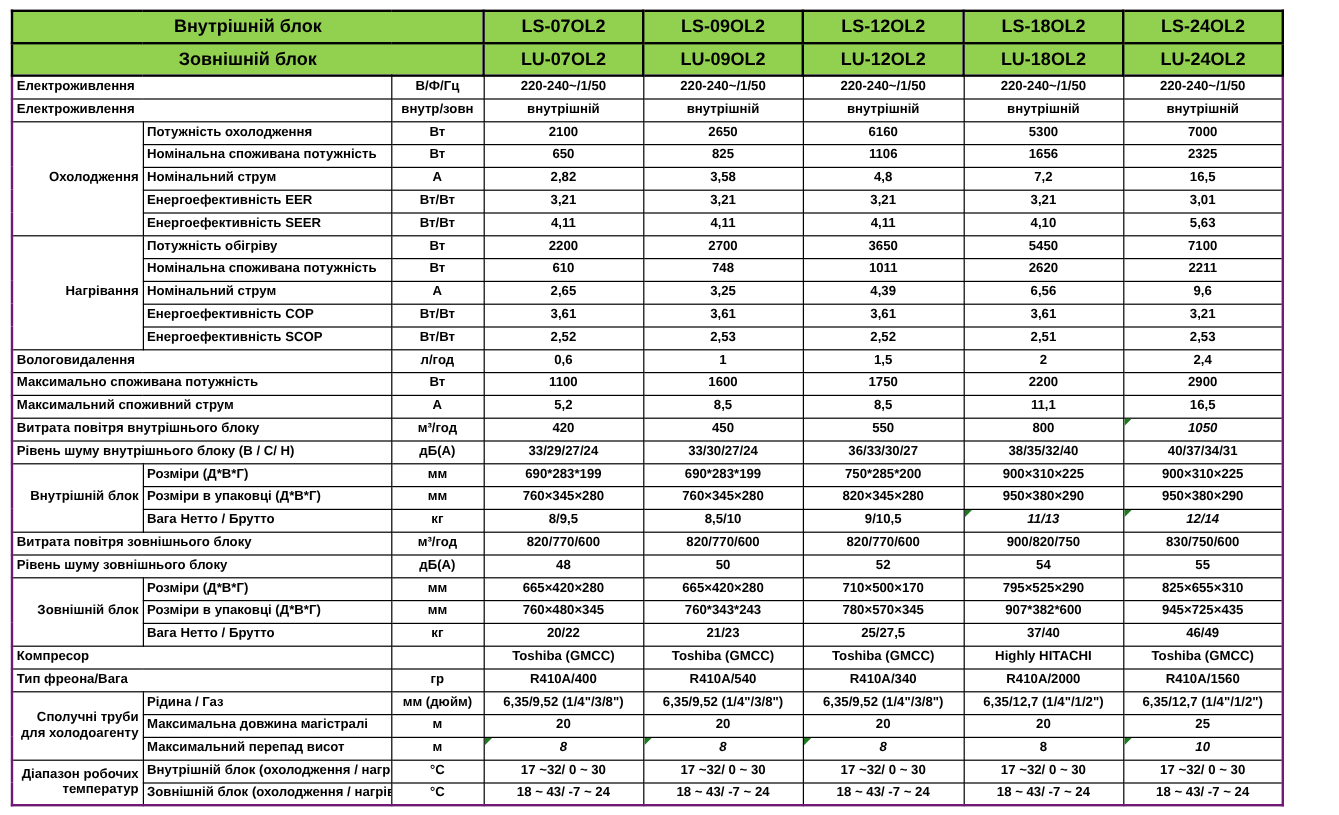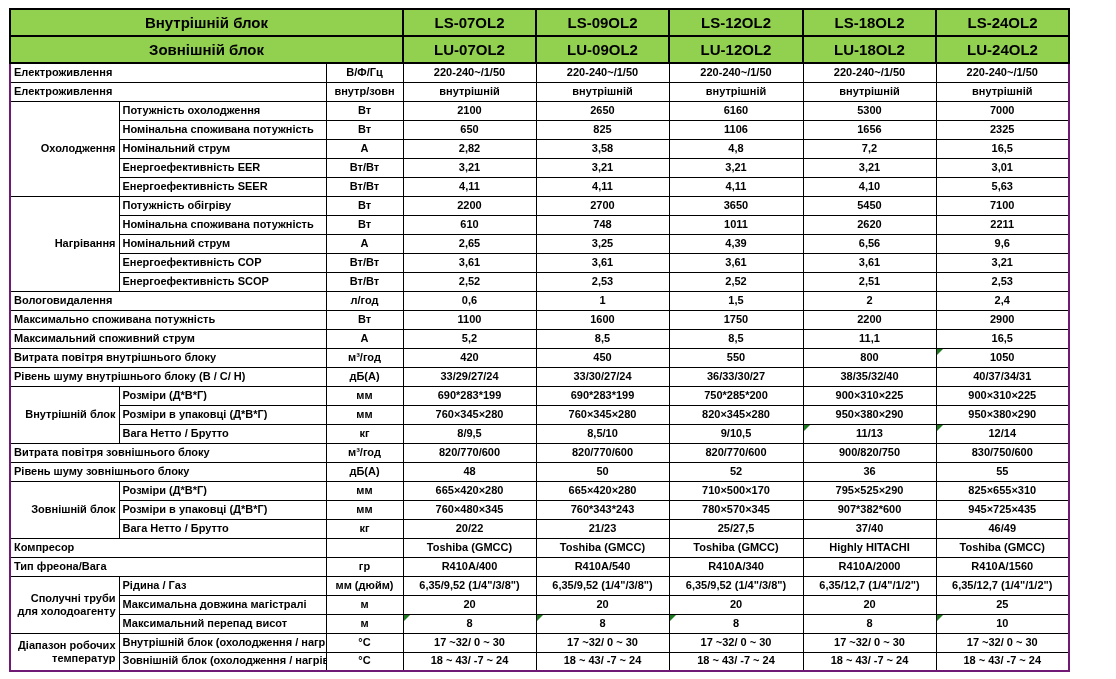"1050" td.rel { font-style: none -> italic }
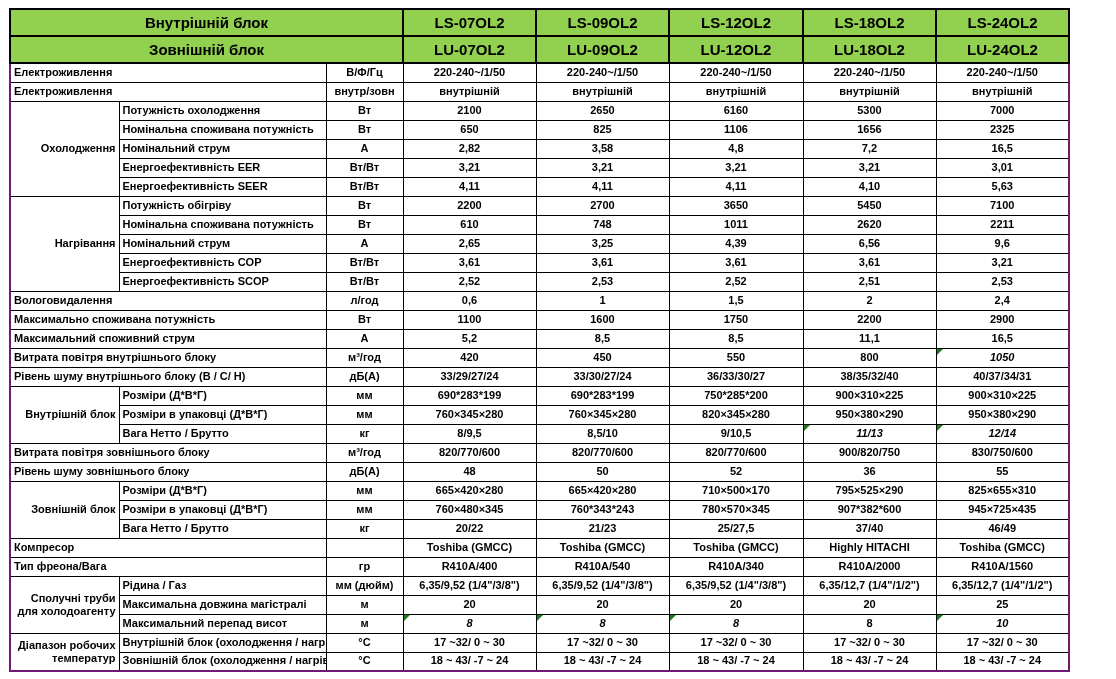"36" td.v { text: 36 -> 54 }
